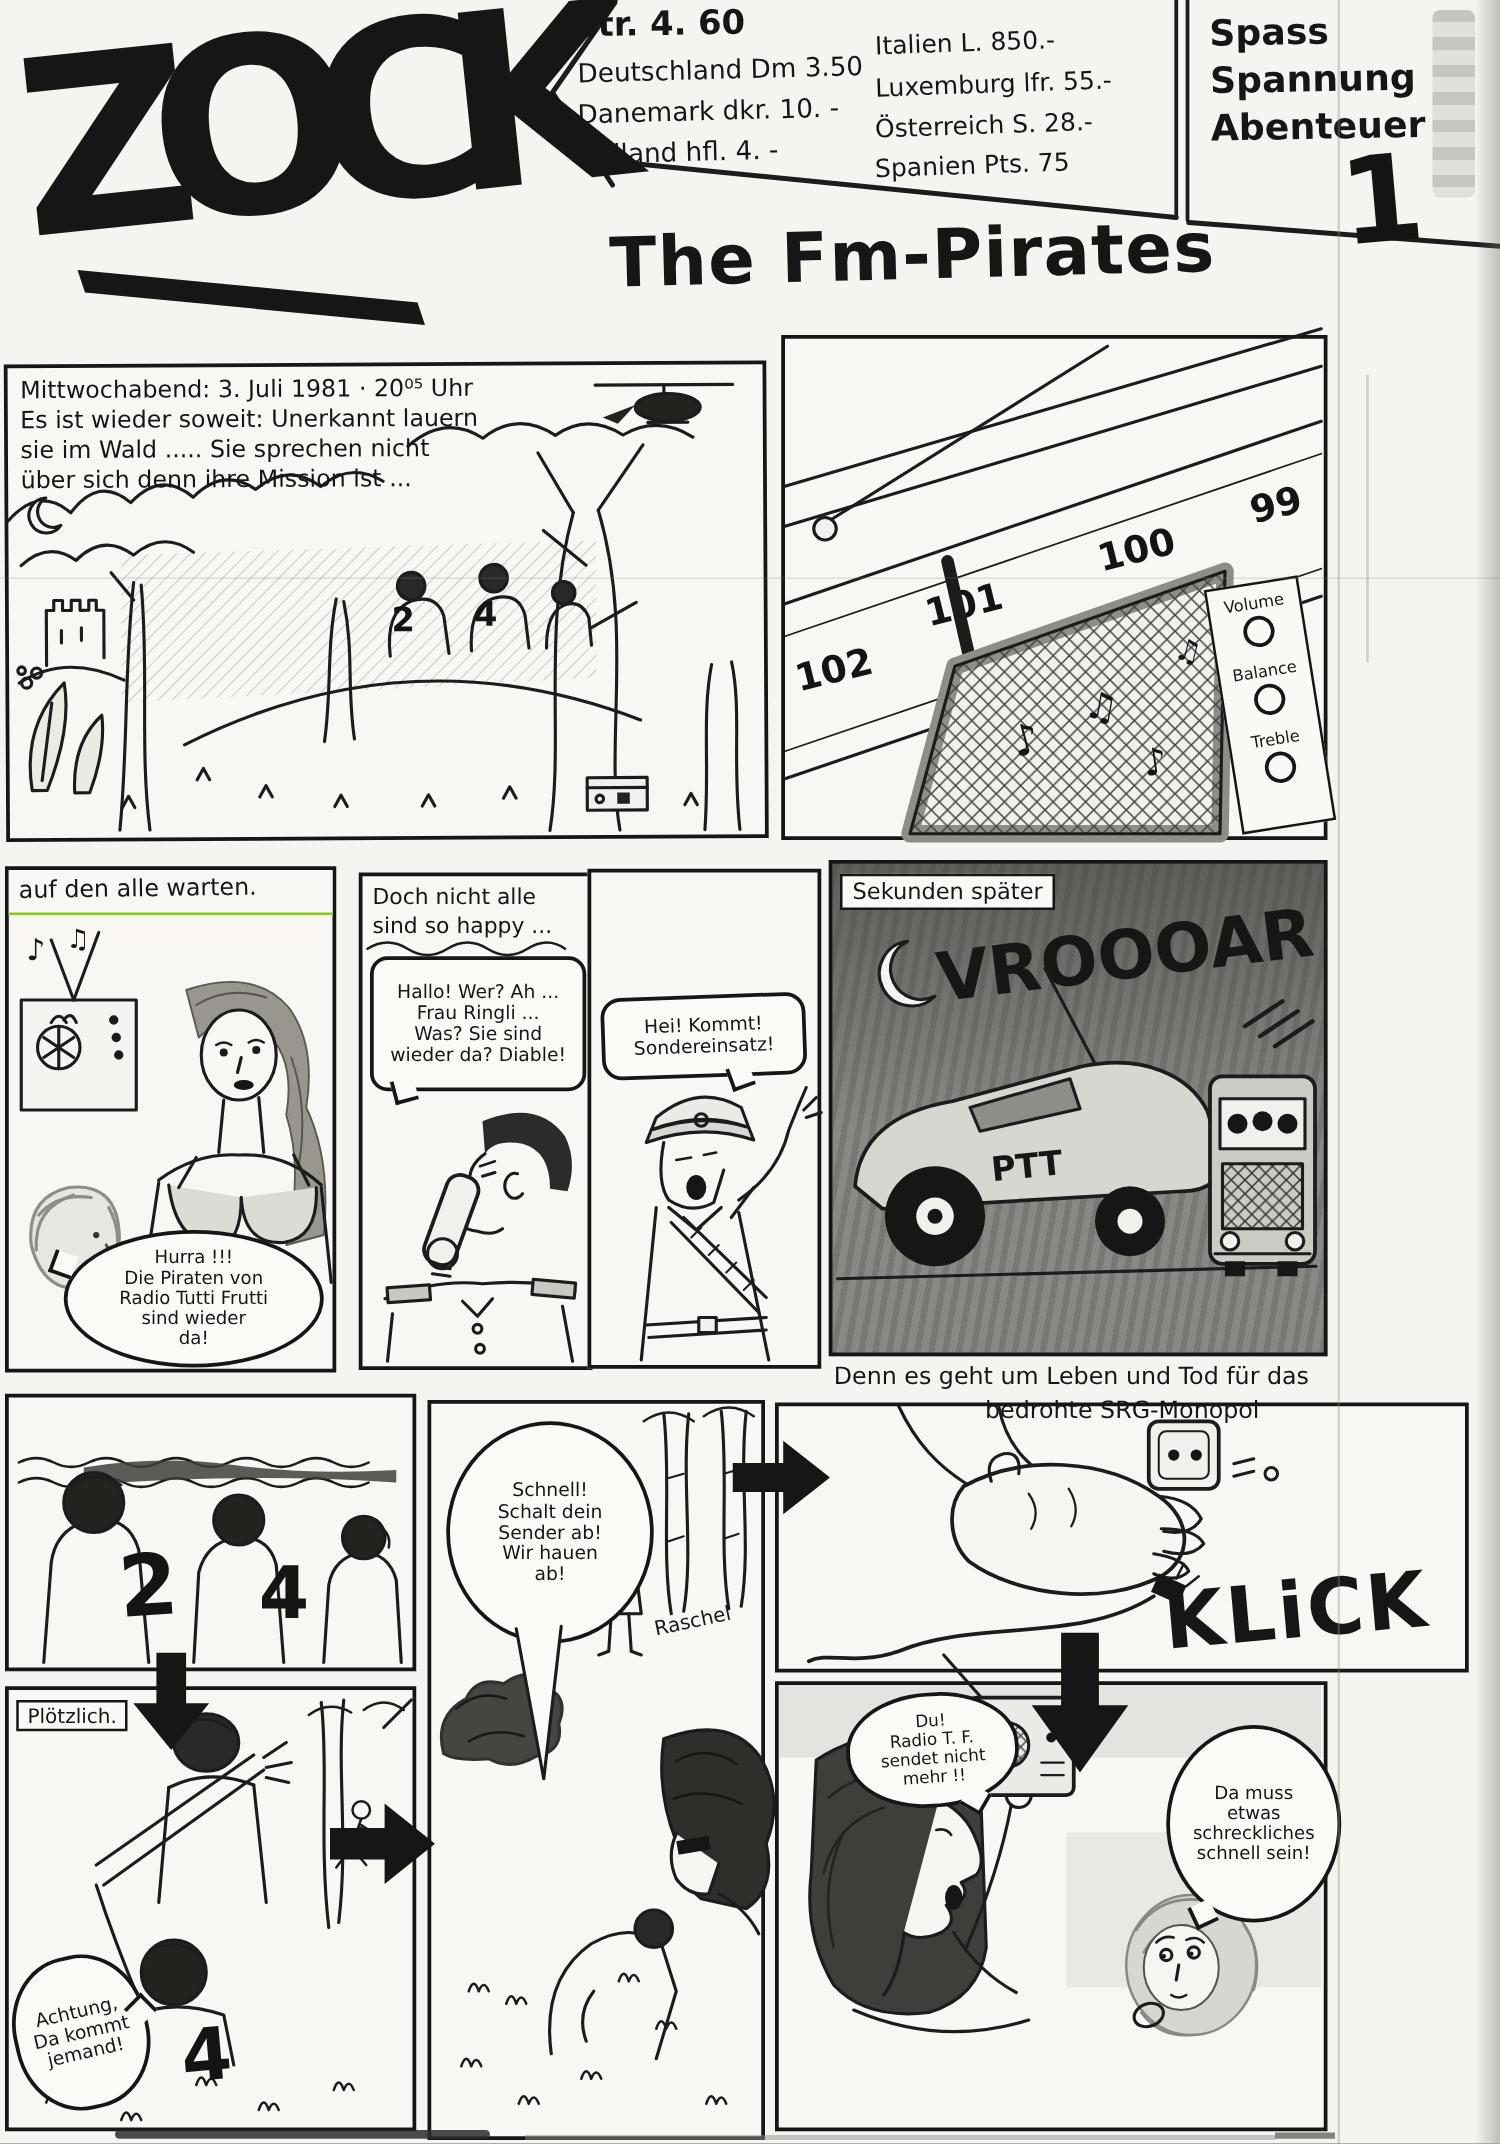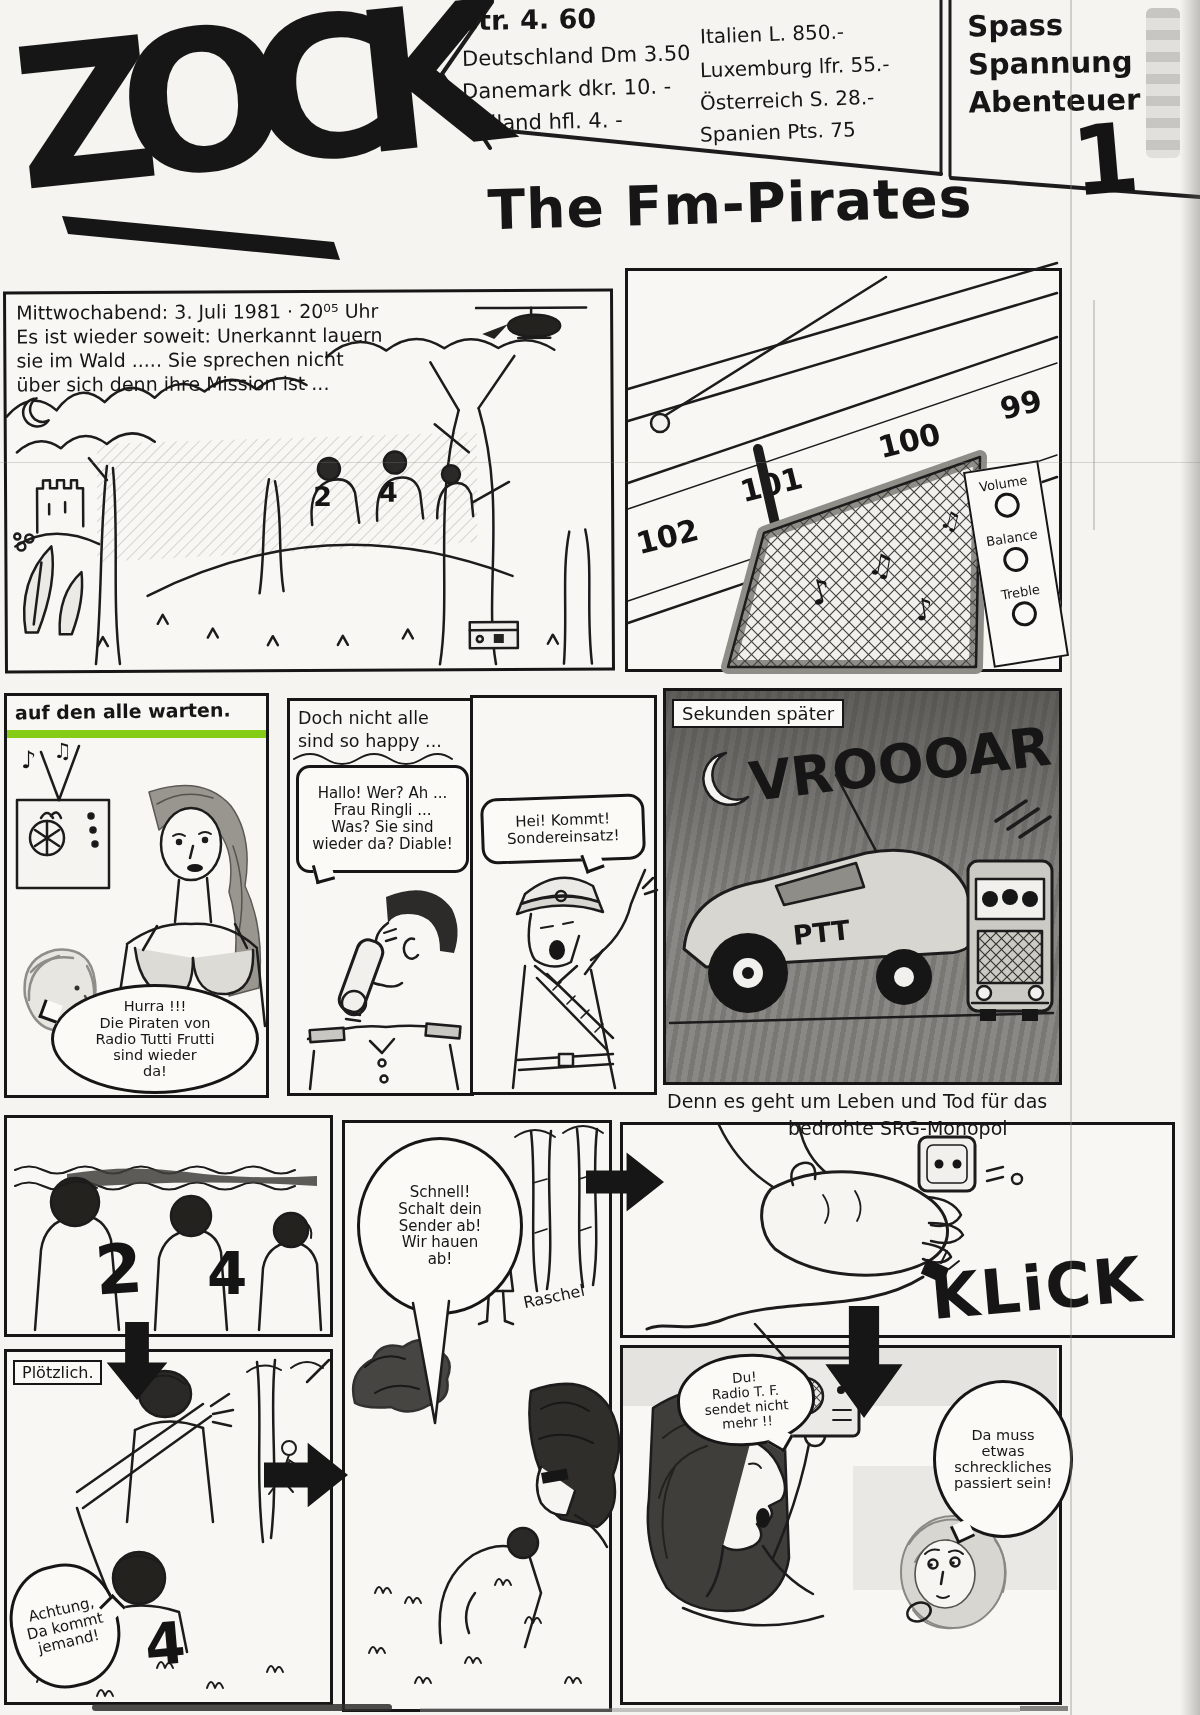"auf den alle warten." .capstrip { border-bottom: 8px solid #84cc16 -> 2px solid #84cc16; font-weight: bold -> none }
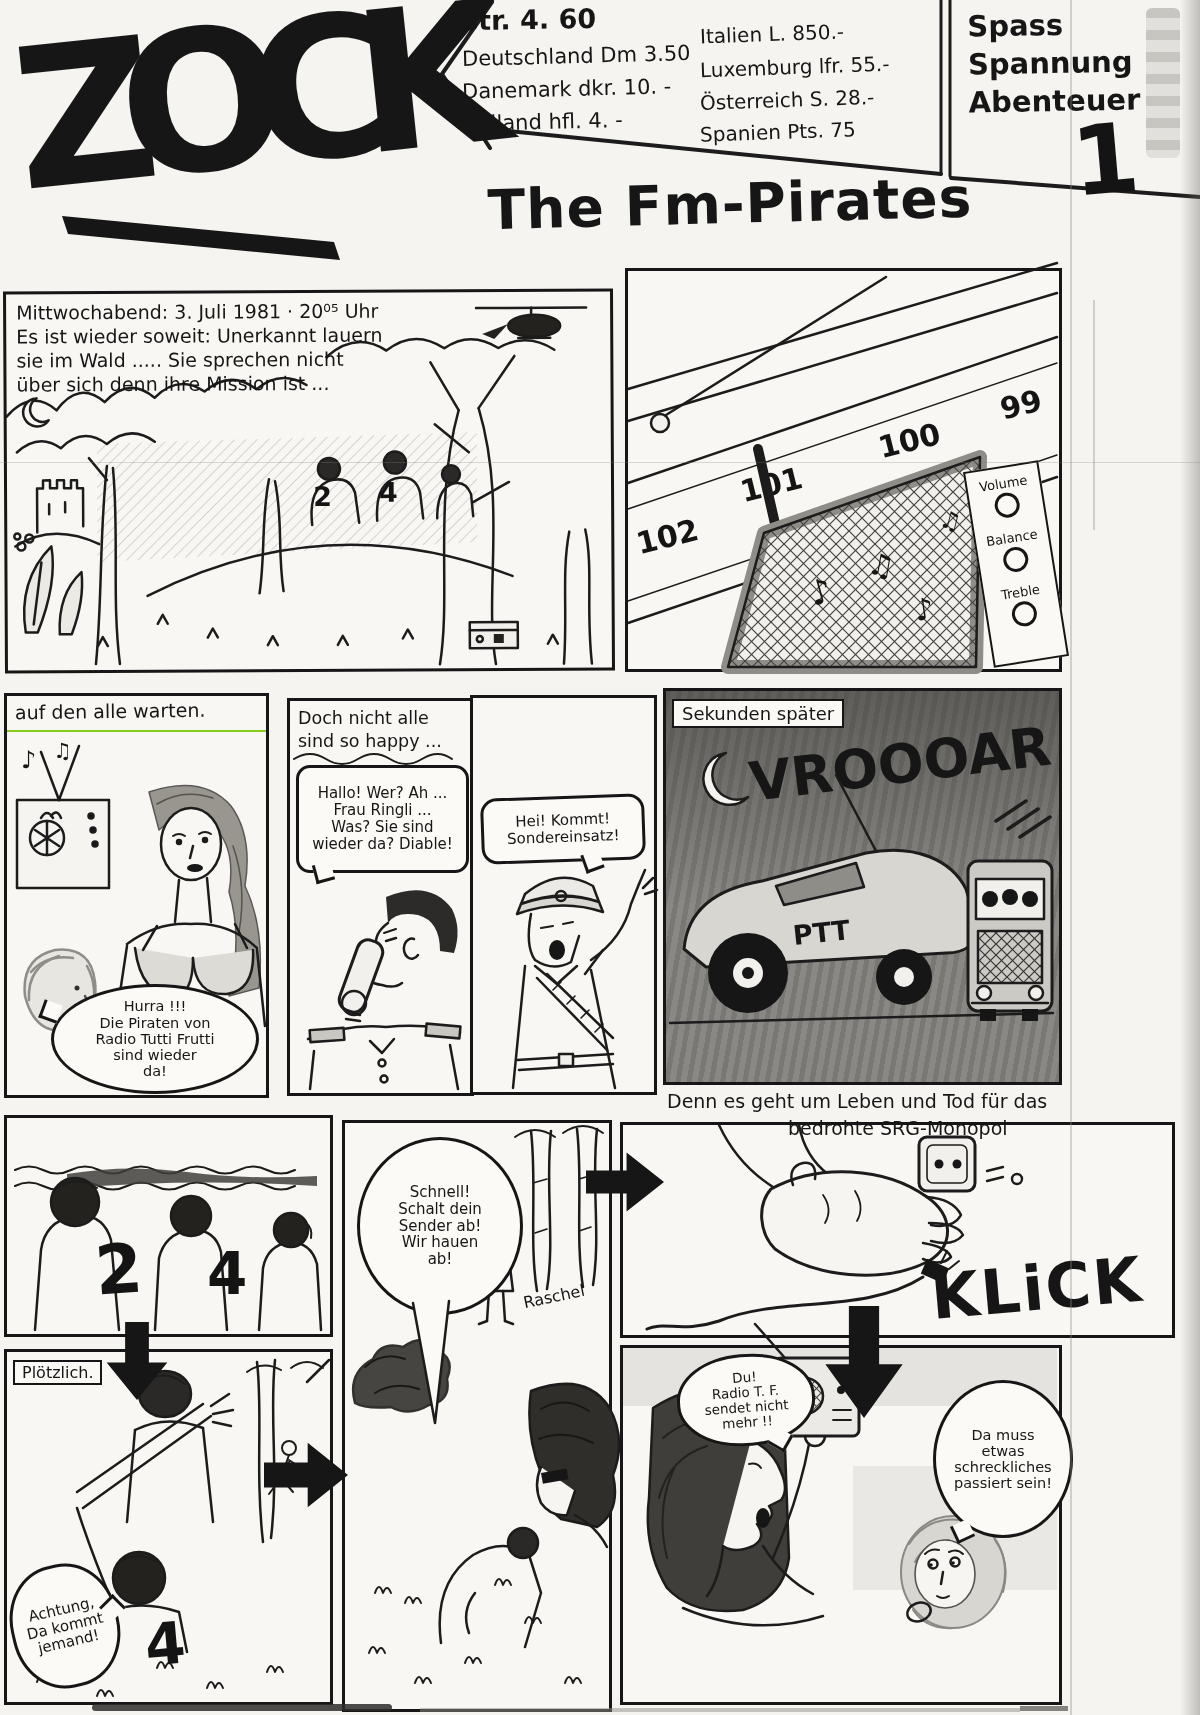"Da muss" span { text: passiert -> schnell }
